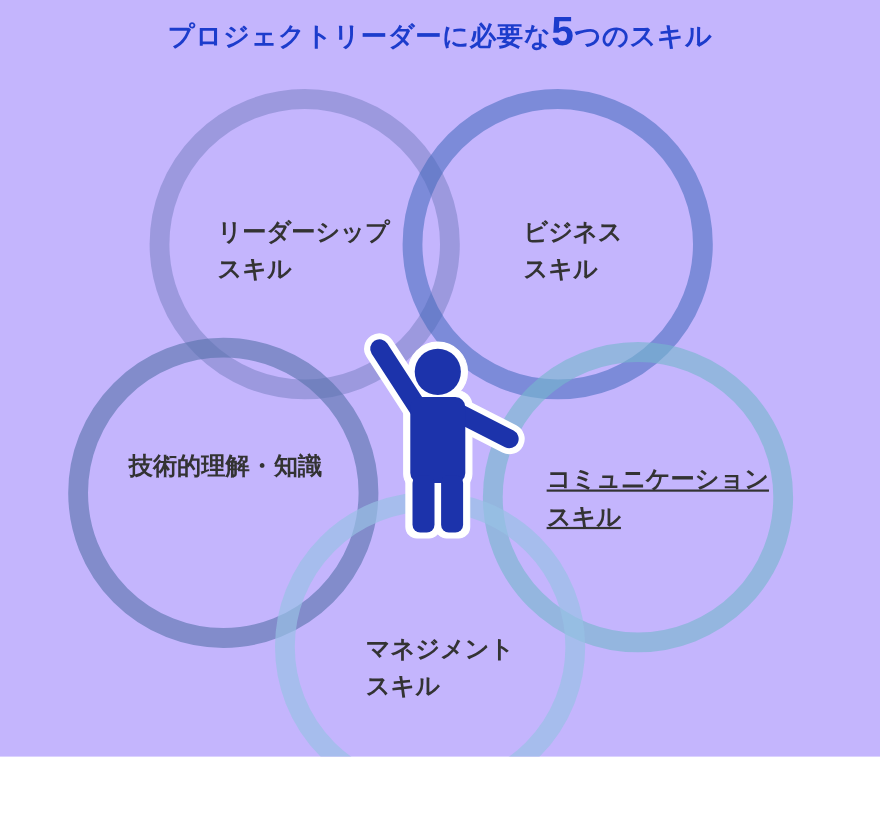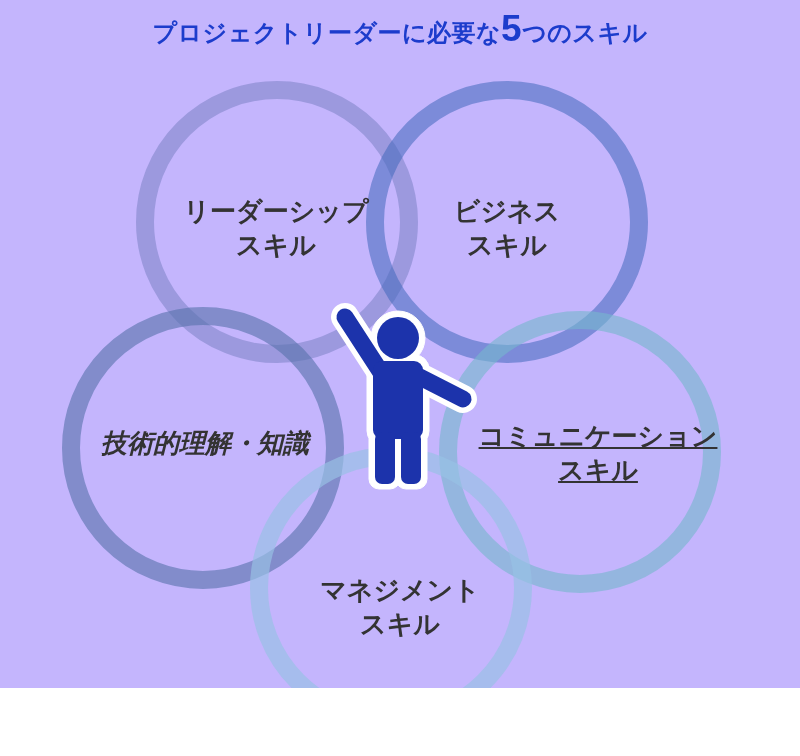"リーダーシップ" .skill-label { font-size: 26px -> 22px; text-align: center -> none }
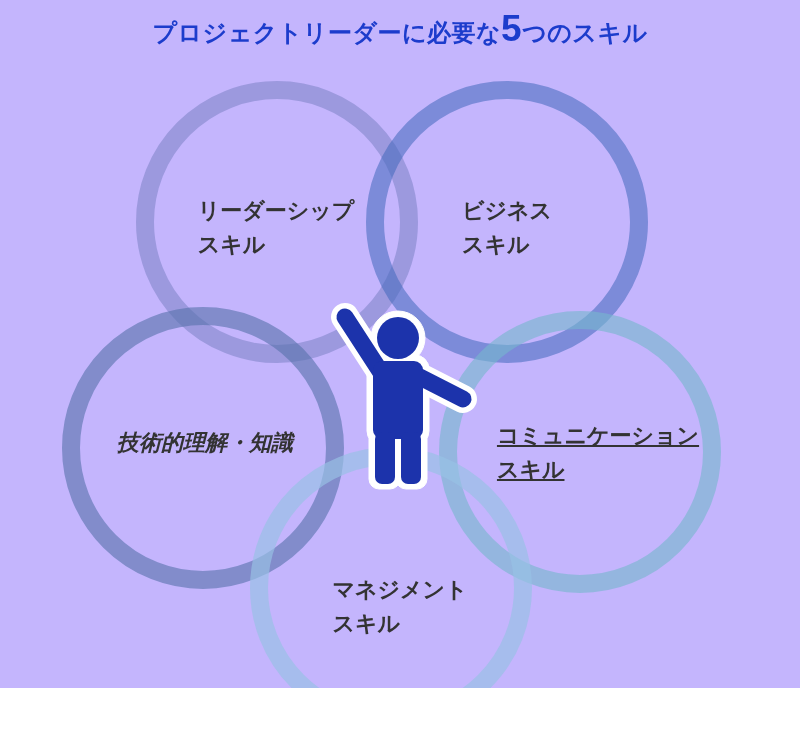"ビジネス" div.skill-label { left: 507px -> 521px }
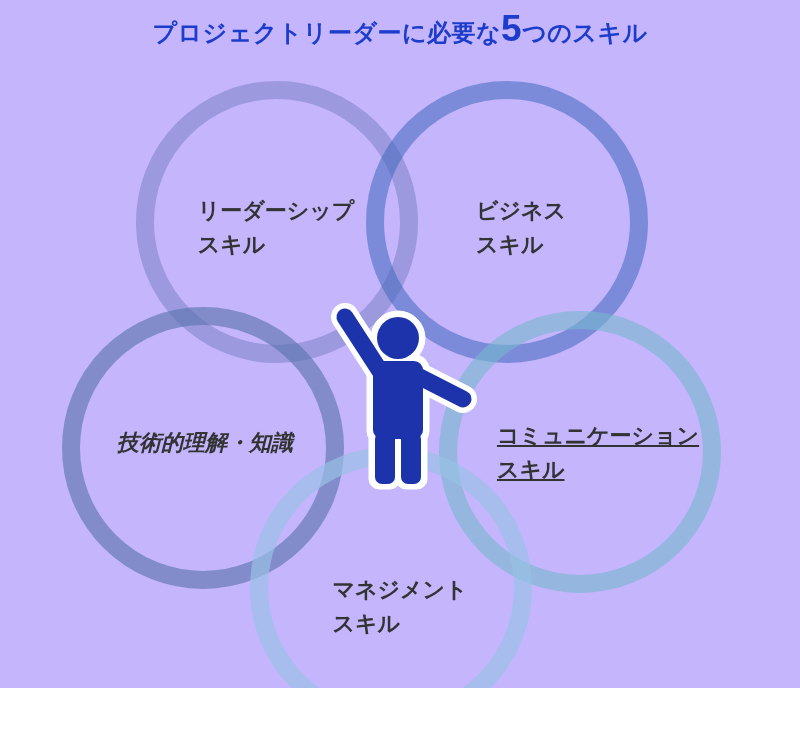"技術的理解・知識" div.skill-label { font-style: italic -> none; top: 443px -> 424px }
